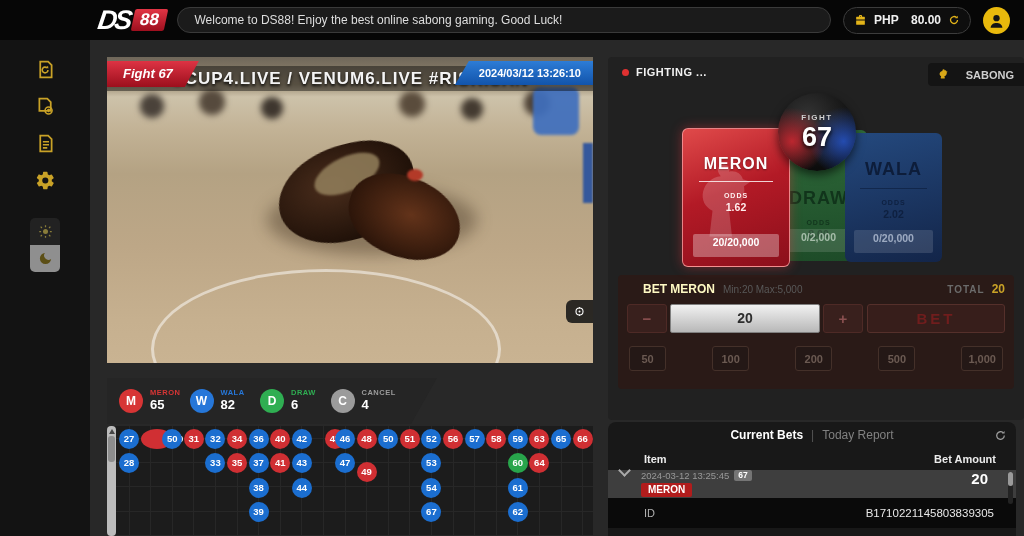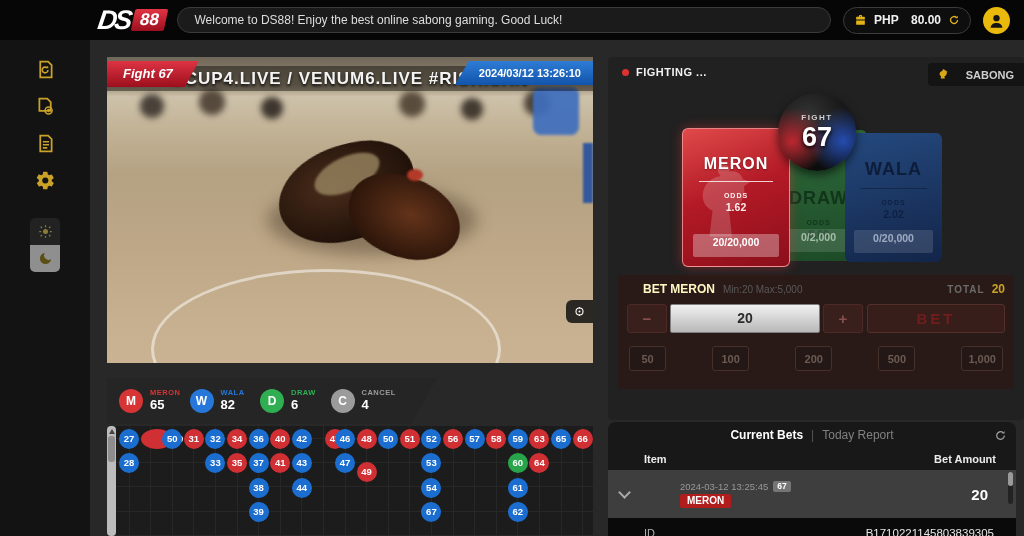"2024-03-12 13:25:45" .bet-row { align-items: center -> flex-start; gap: 39px -> none; height: 48px -> 28px }
